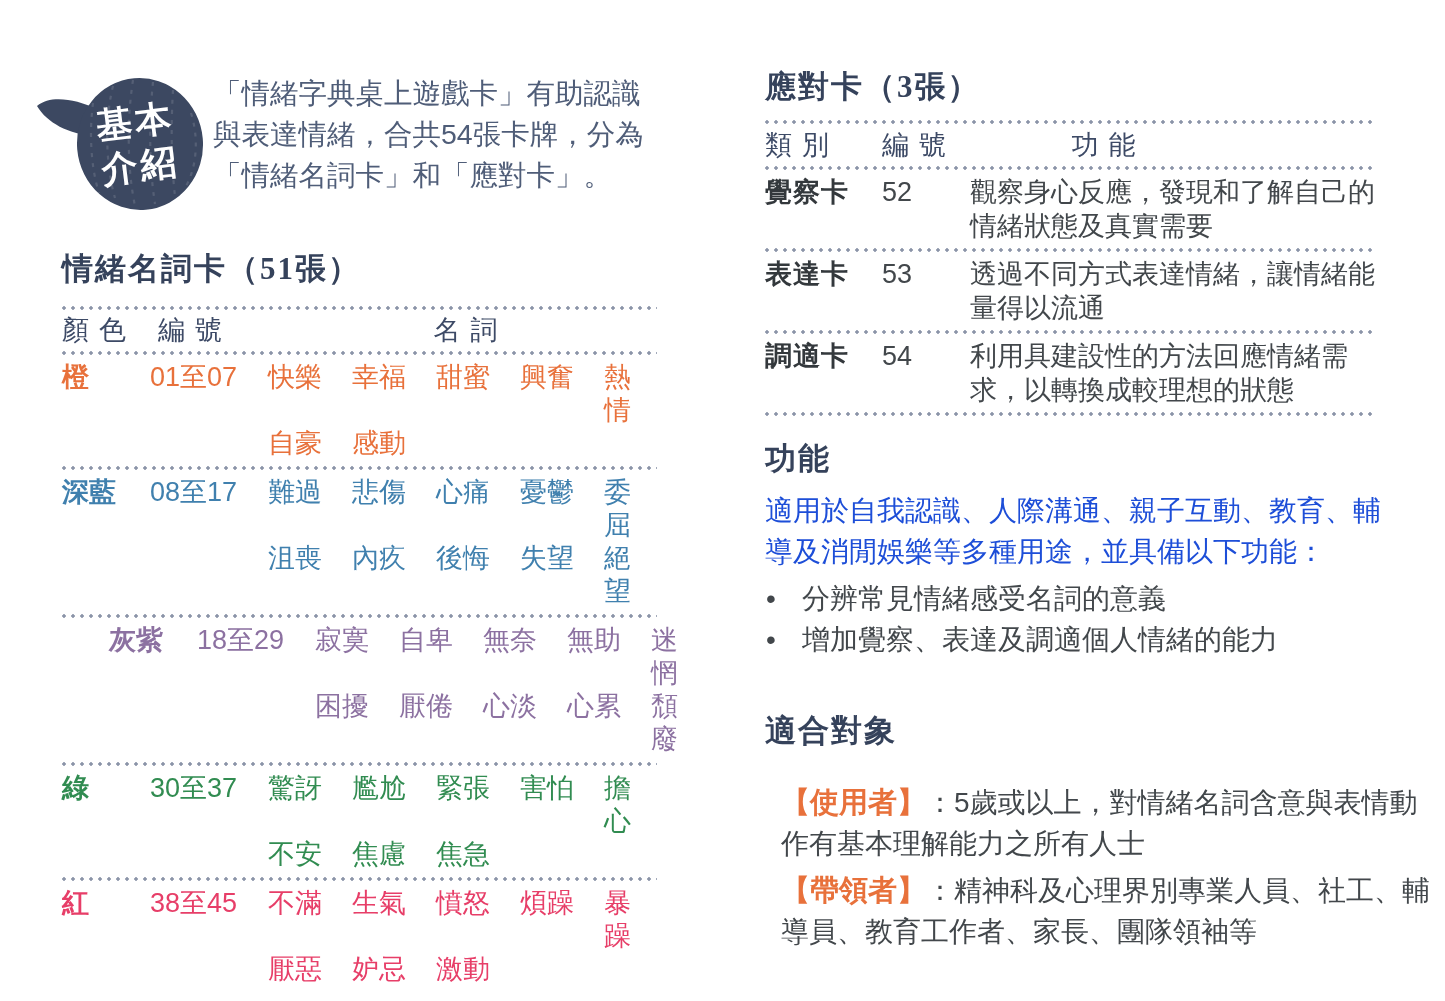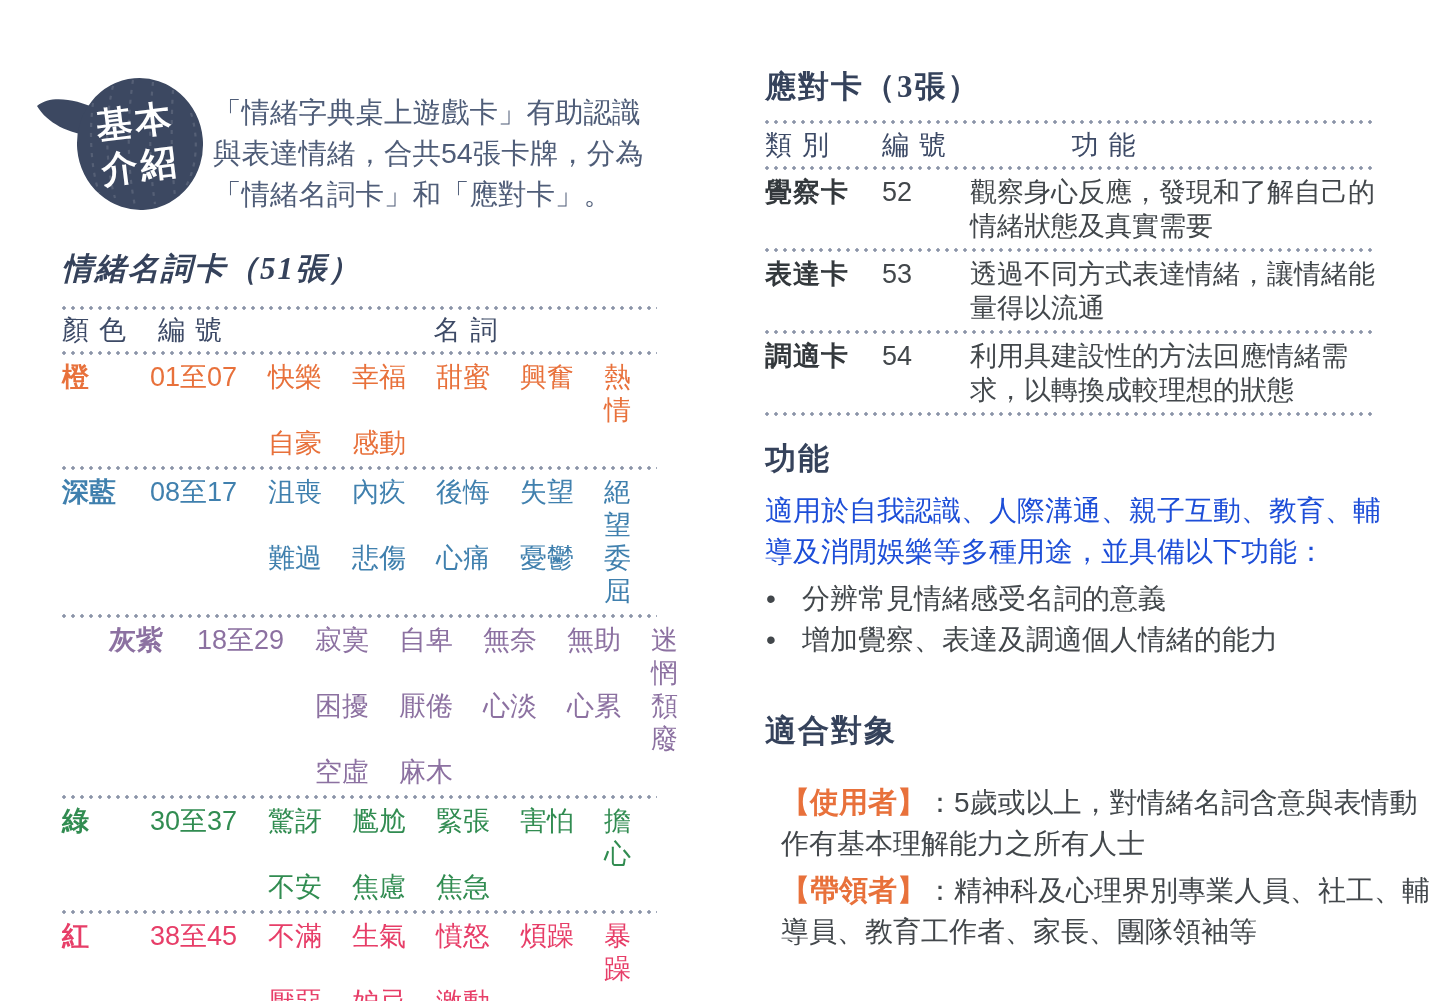"「情緒字典桌上遊戲卡」有助認識" .intro-text { top: 92px -> 73px }
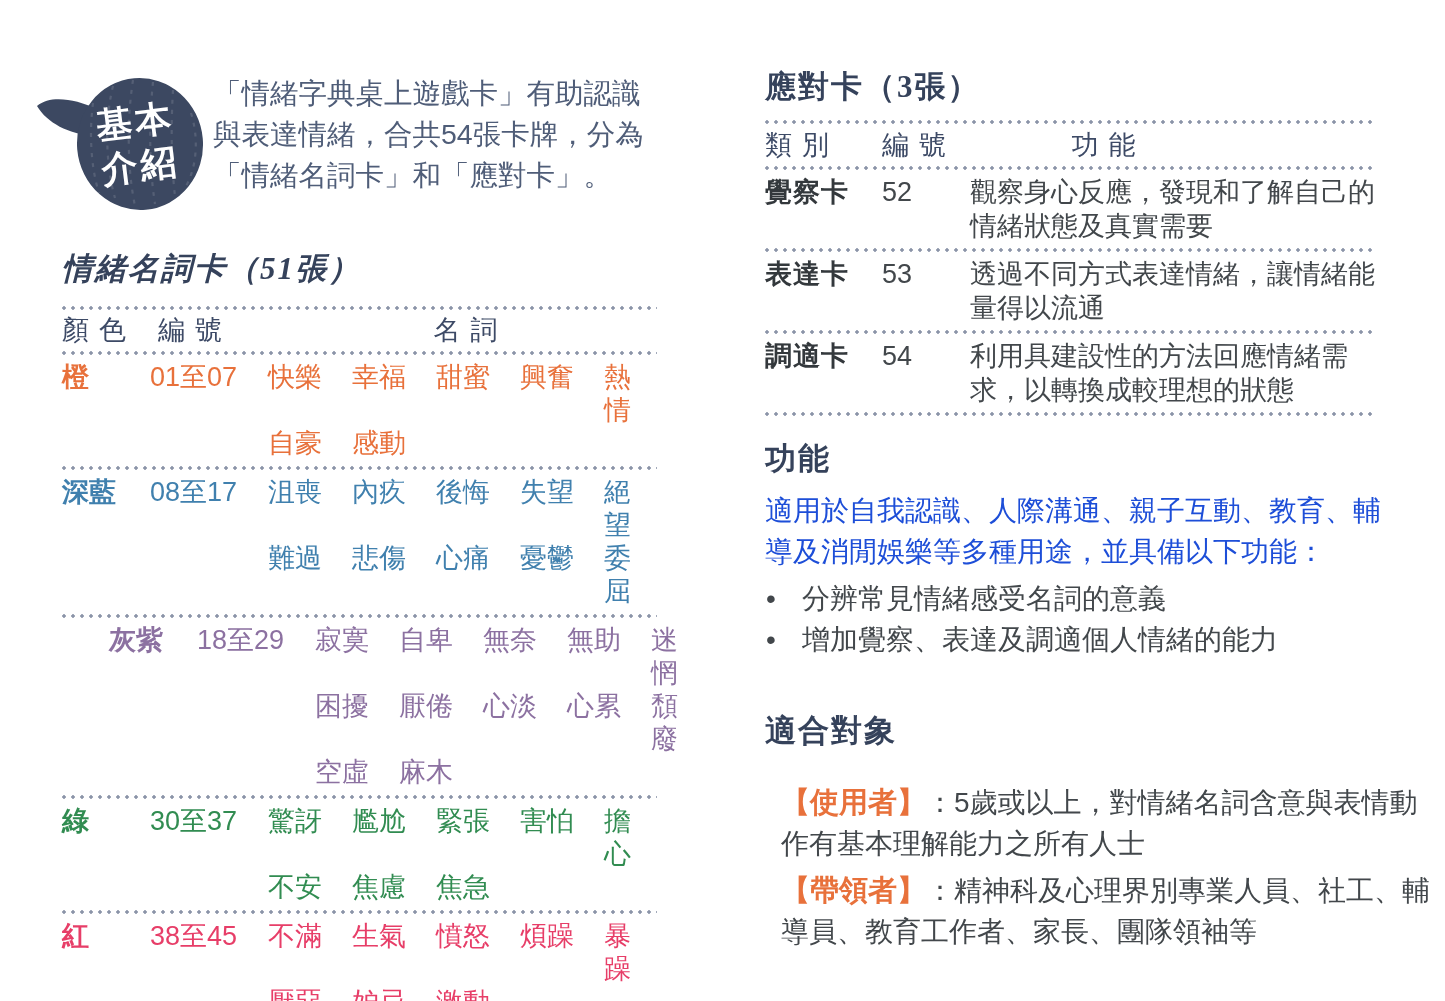"情緒名詞卡（51張）" h2.sec-title { font-style: italic -> none }
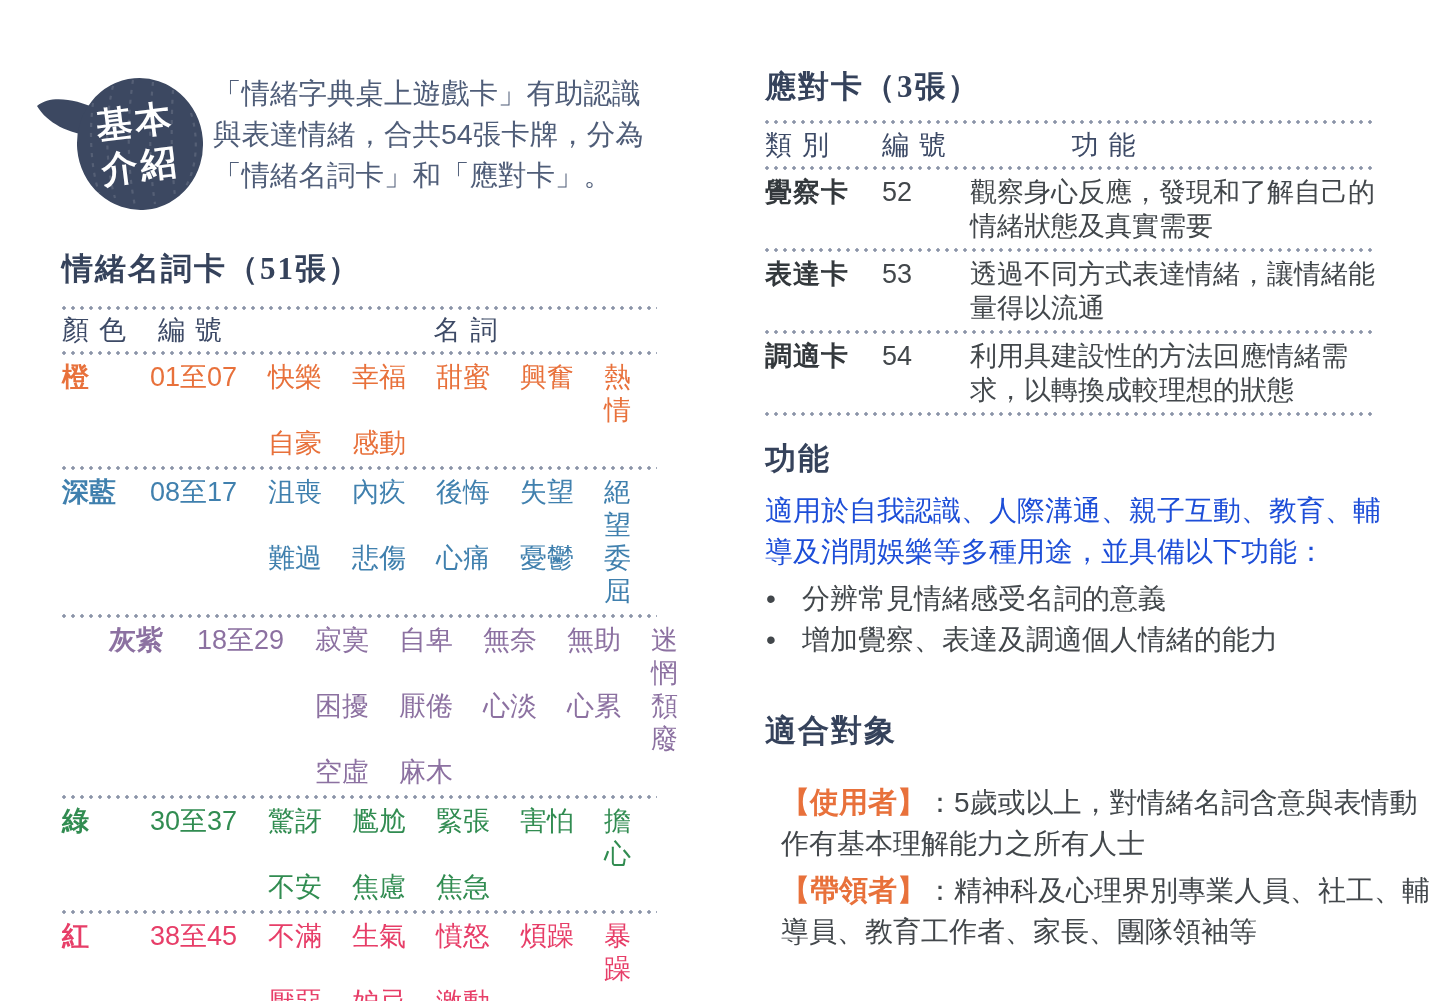"沮喪" div.wline { order: before "難過" -> after "難過" }
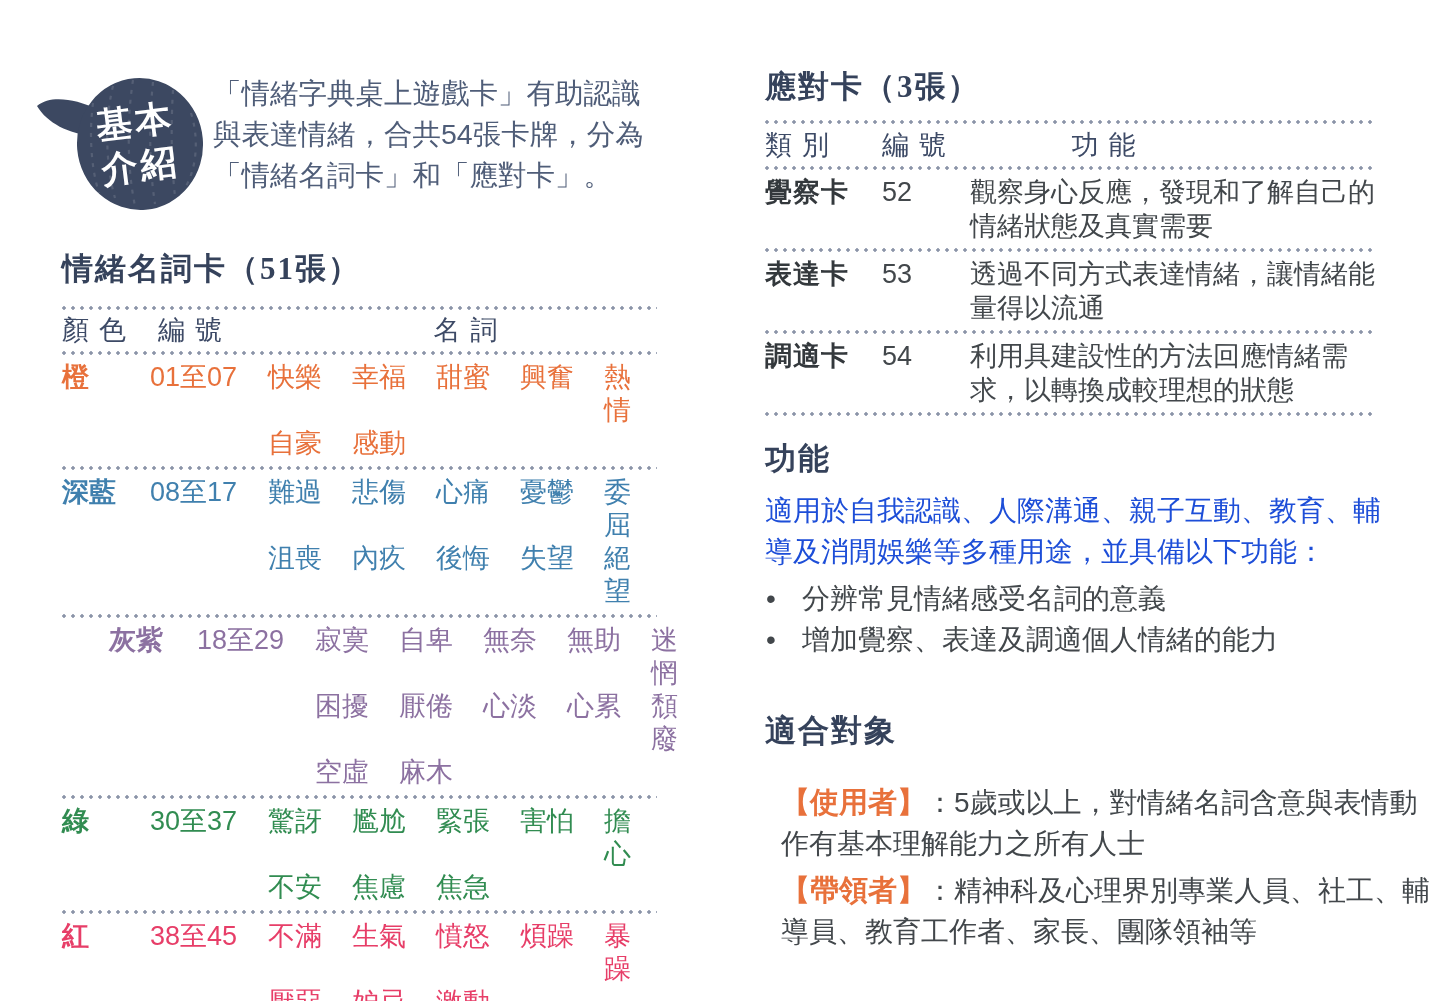"空虛" div.wline { html: <div> <span>空虛</span> <span>麻木</span> </div> -> none }
